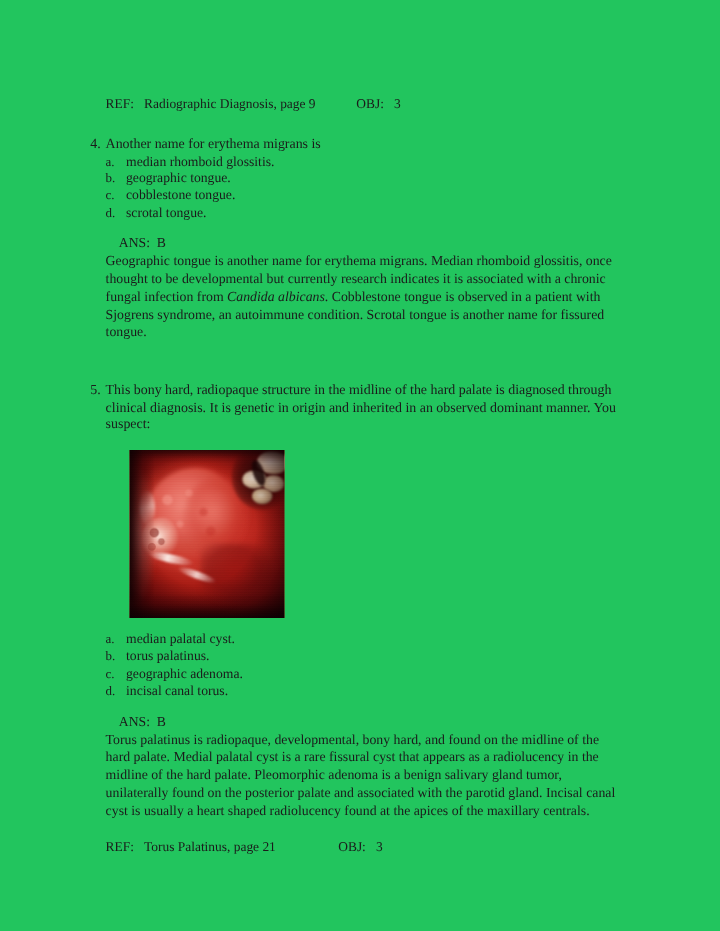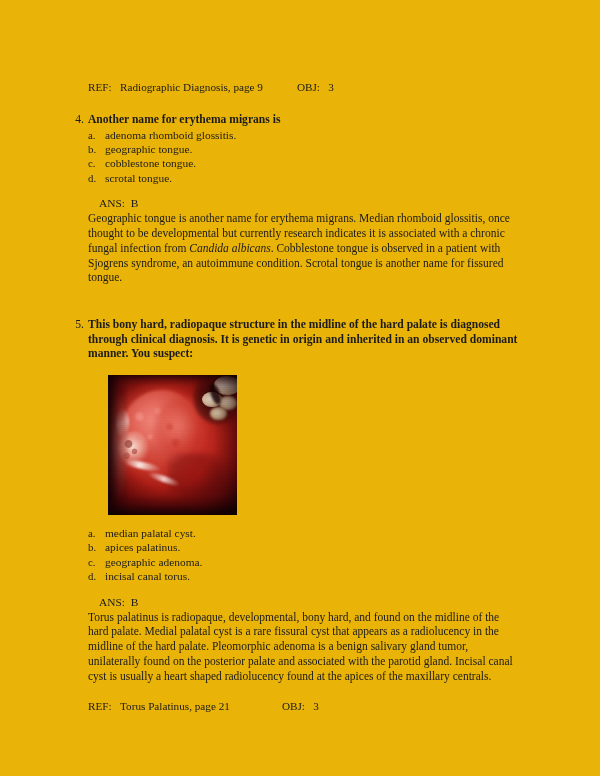"REF: Radiographic Diagnosis, page 9" .page { background: #eab308 -> #22c55e }
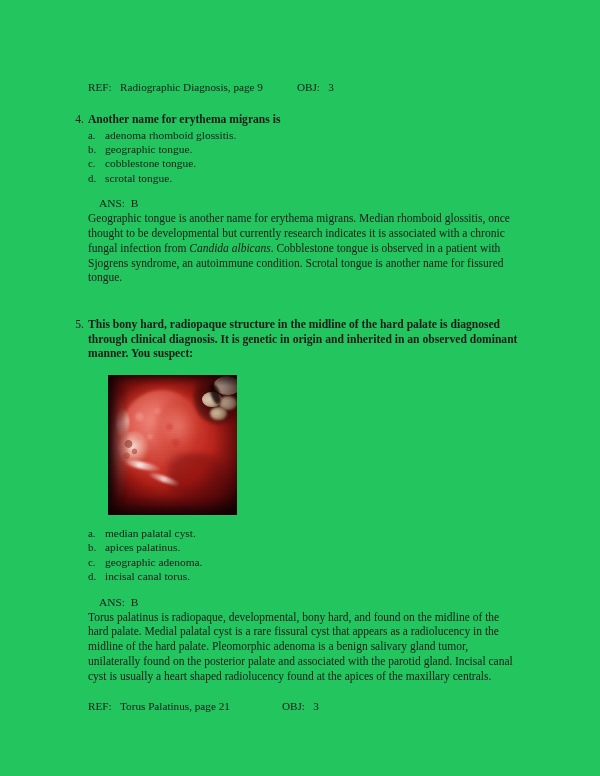"Another name for erythema migrans" .q-text { font-weight: bold -> none }
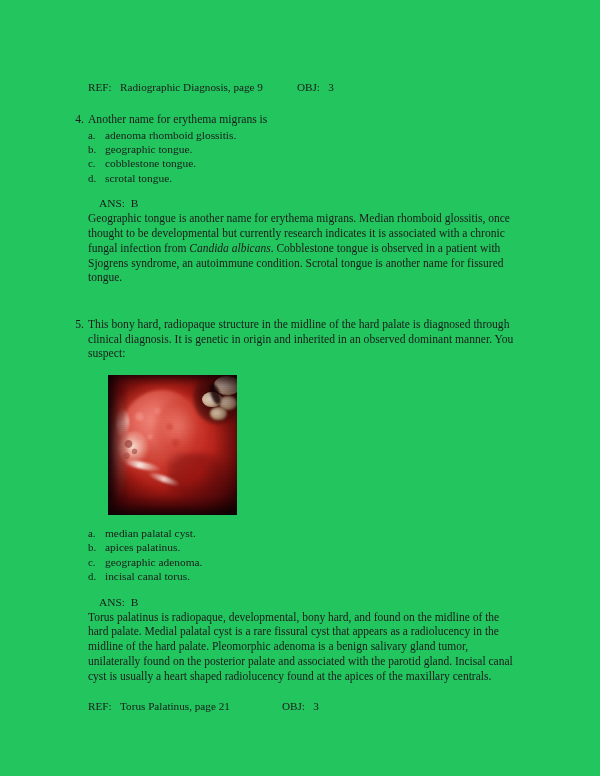"adenoma rhomboid glossitis." span { text: adenoma -> median }
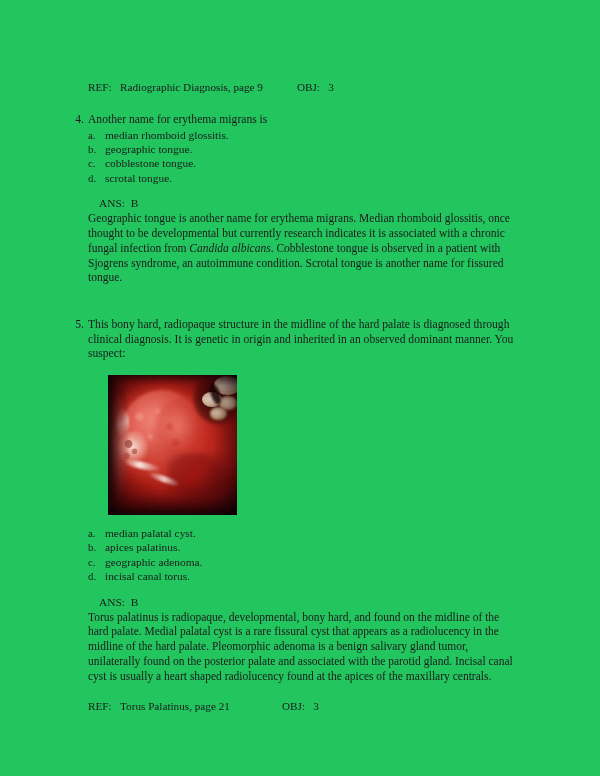"apices palatinus." span { text: apices -> torus }
